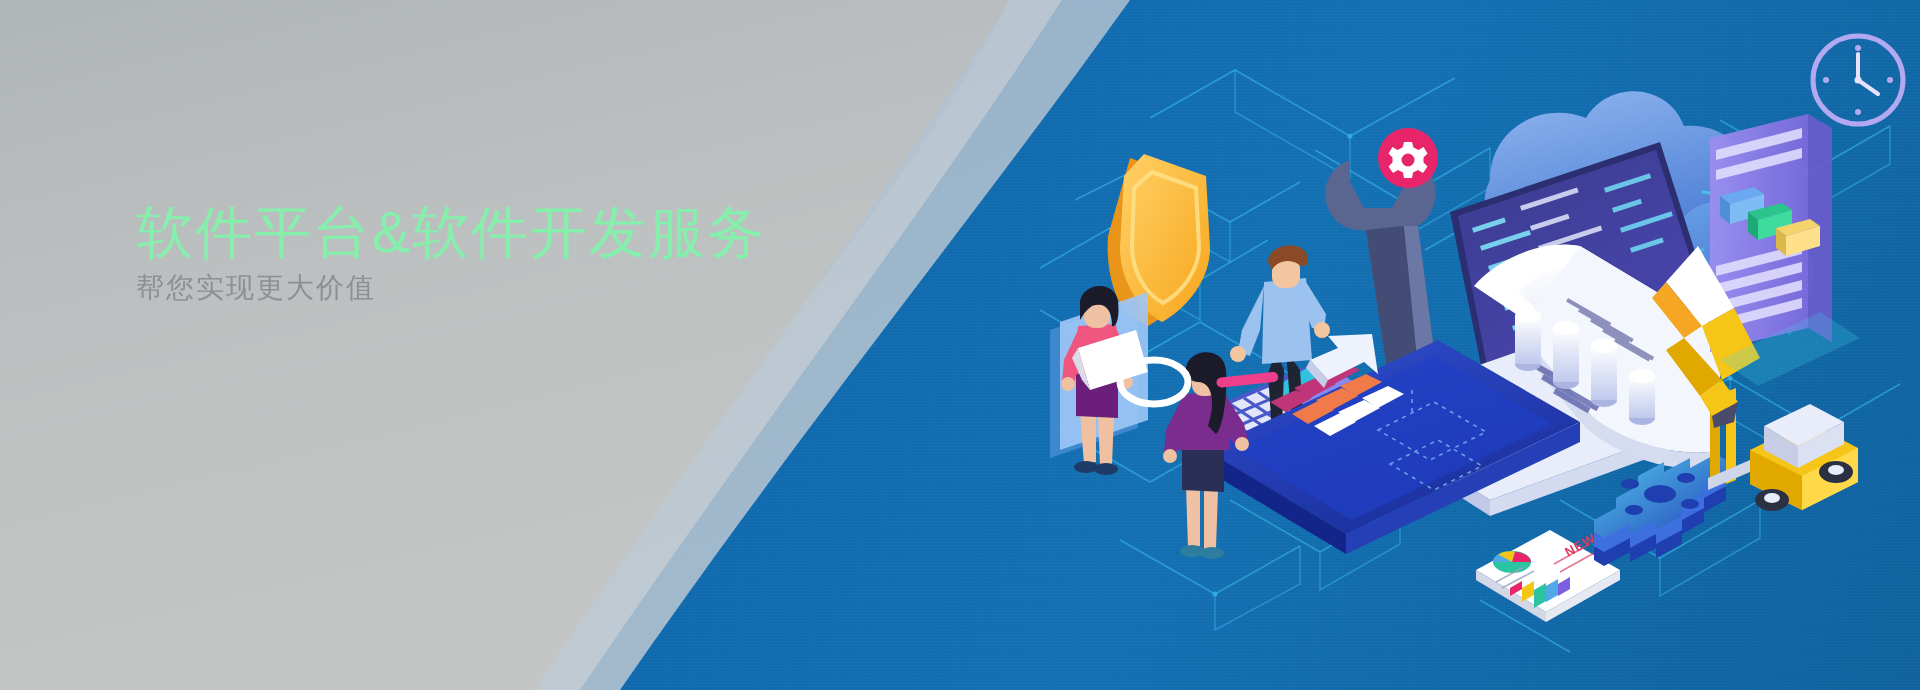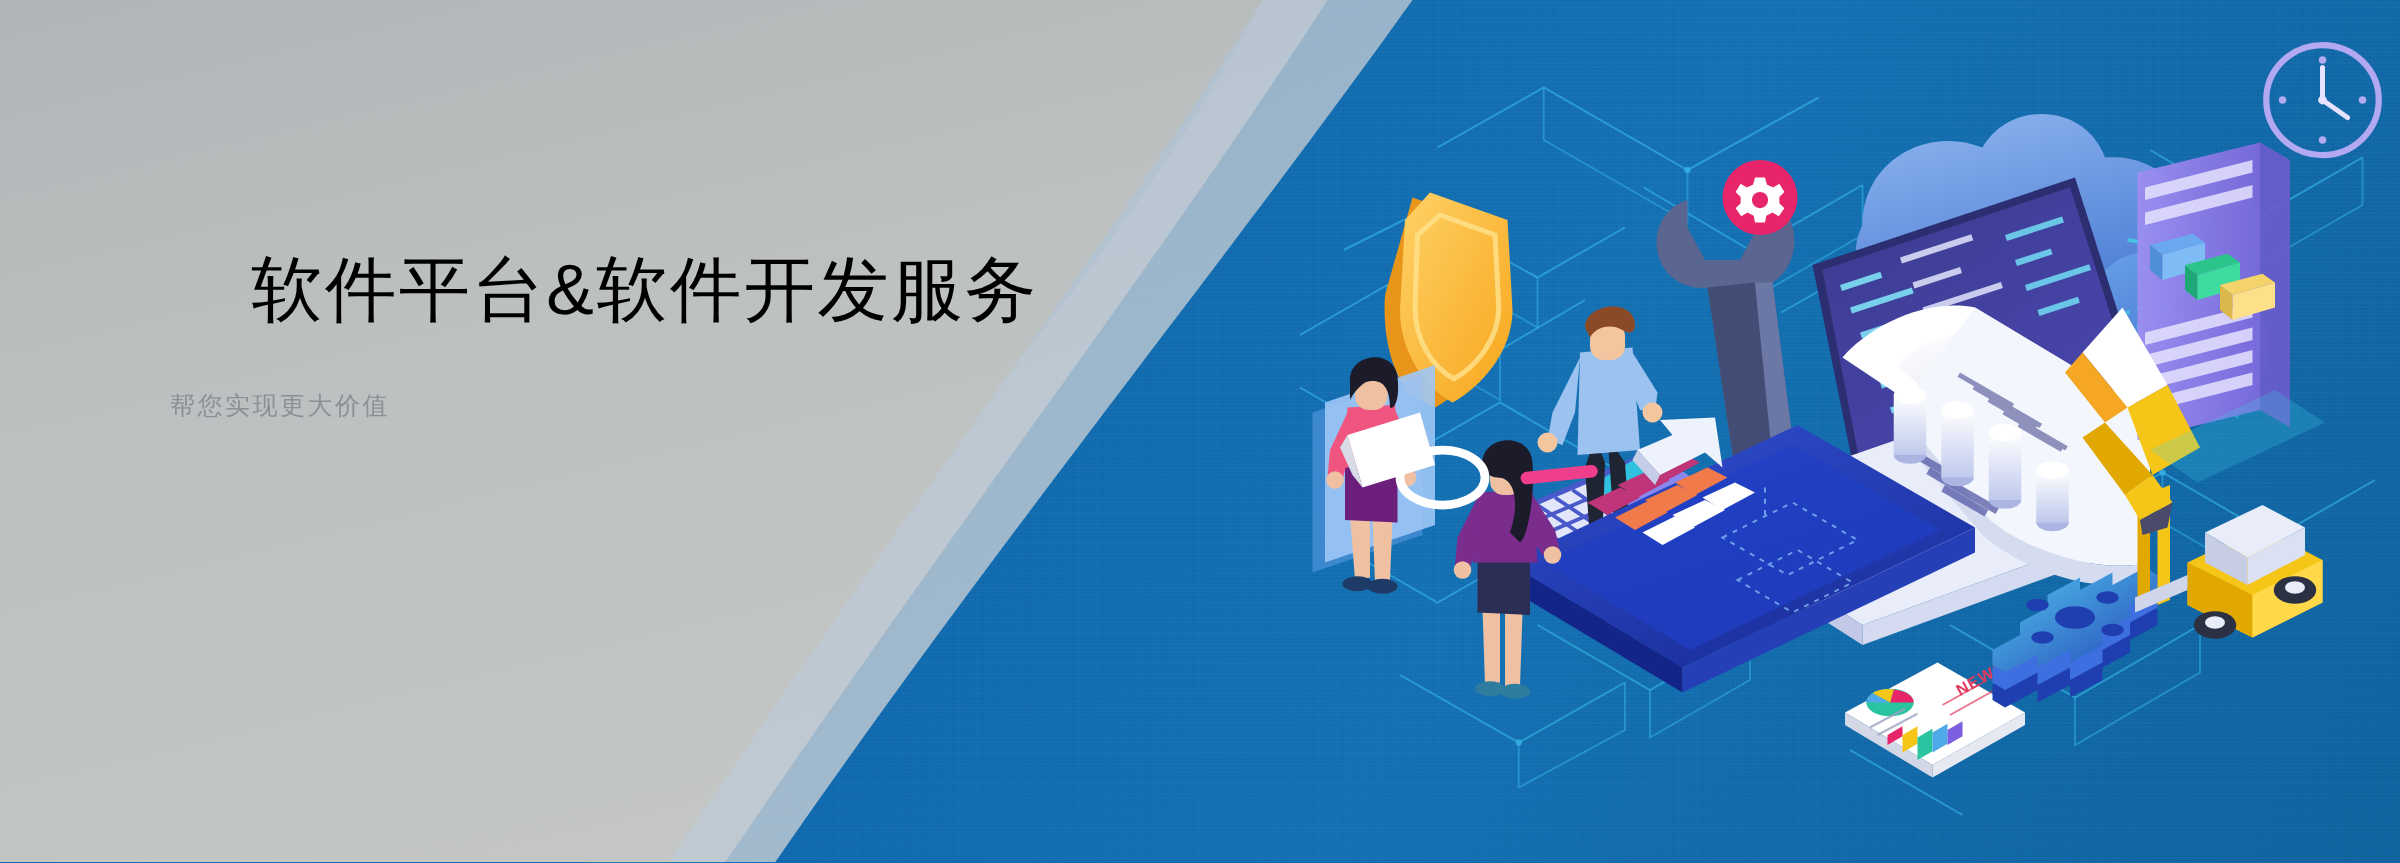"软件平台&软件开发服务" .title { color: #000000 -> #86efac; text-align: center -> none }
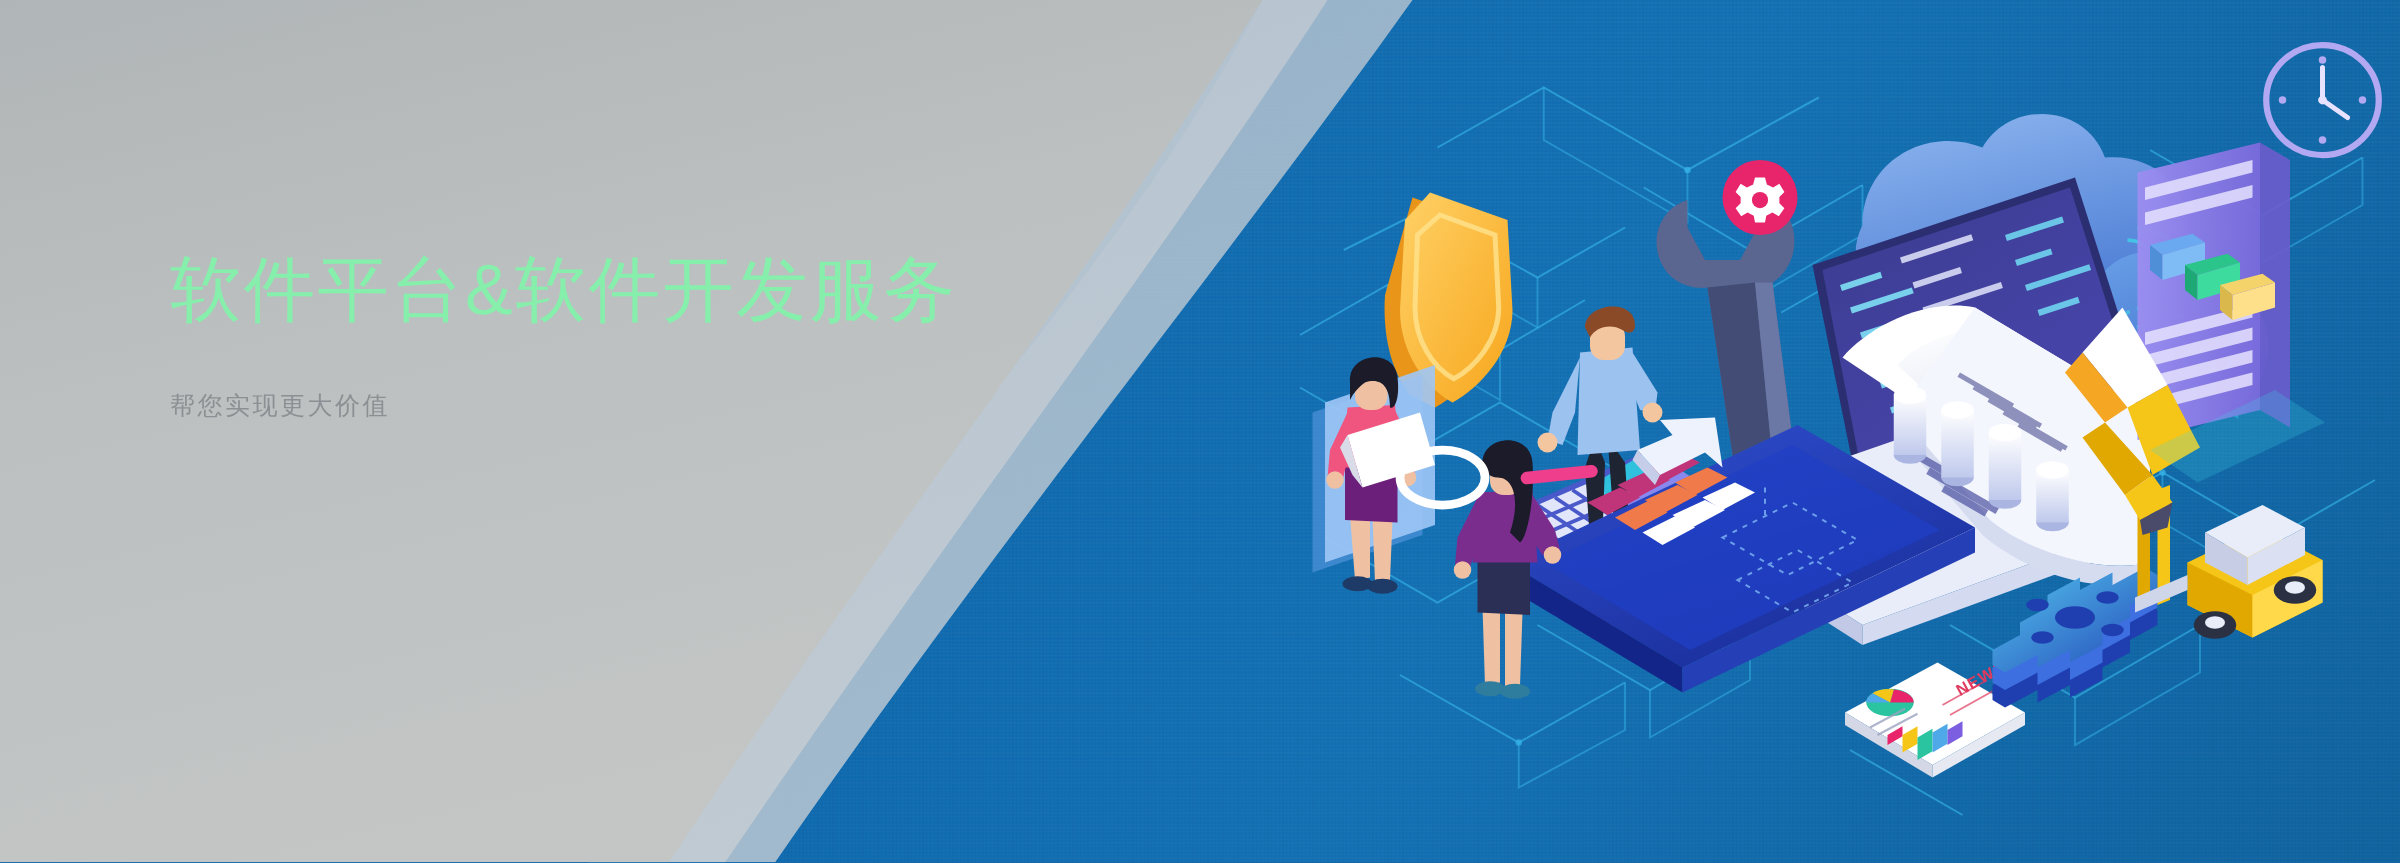"帮您实现更大价值" .subtitle { font-size: 20px -> 28px; margin-top: 42px -> none }
